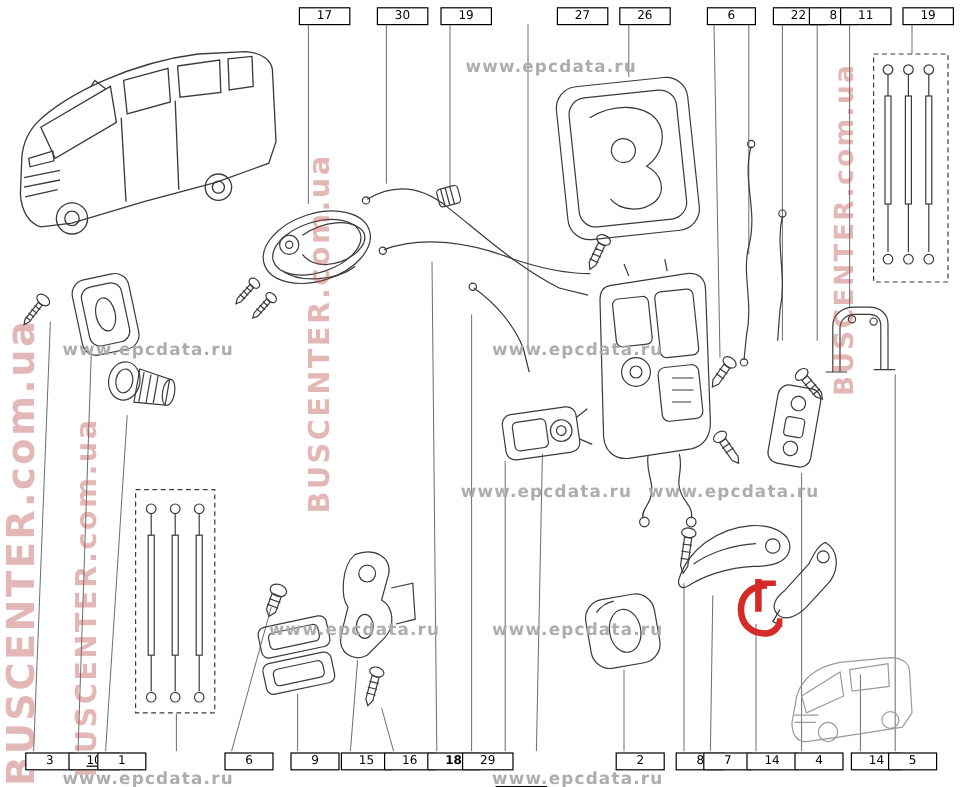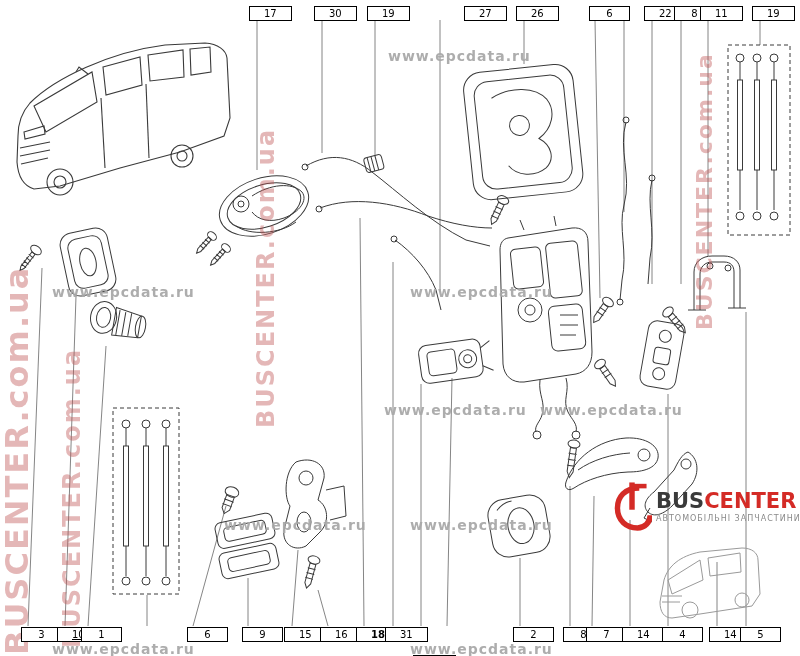"BUSCENTER" span.logo-textcol { html: <span> <span><span>BUS</span><span>CENTER</span></span> <span>АВТОМОБІЛЬНІ ЗАПЧАСТИНИ</span> </span> -> none }
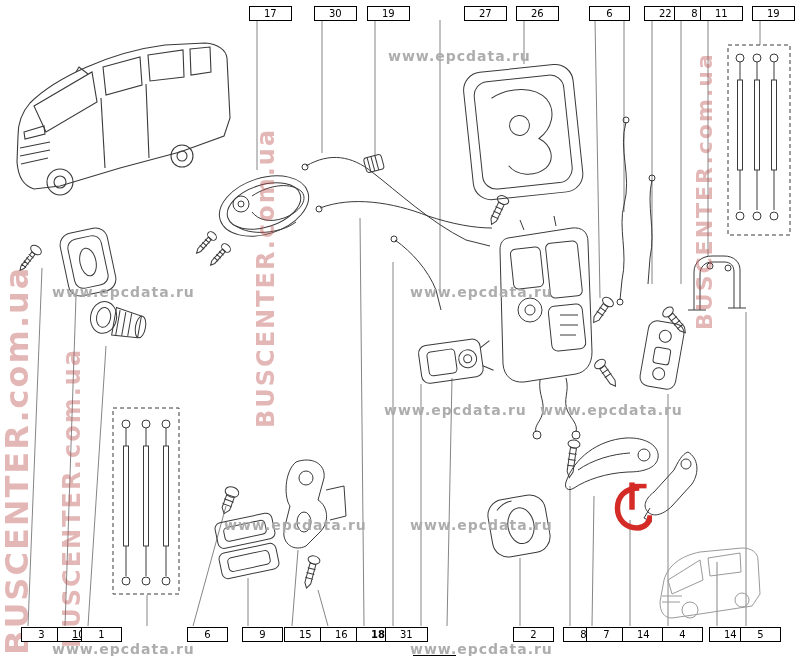"31" div.callout { text: 31 -> 29 }
